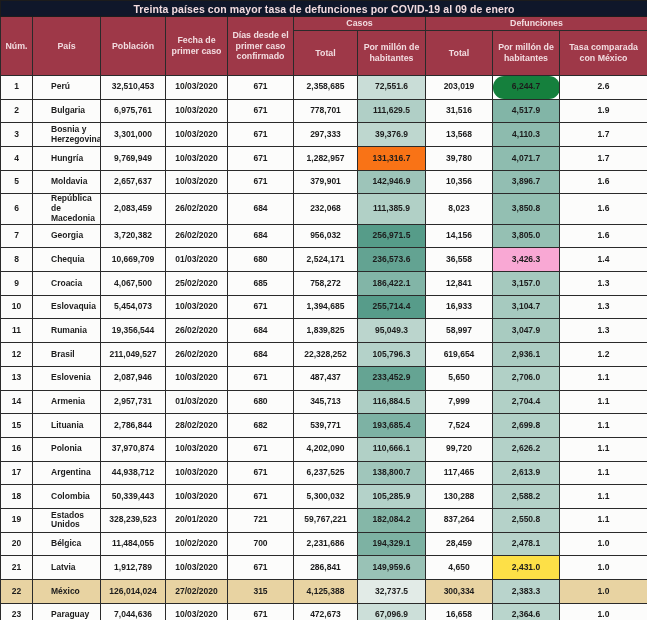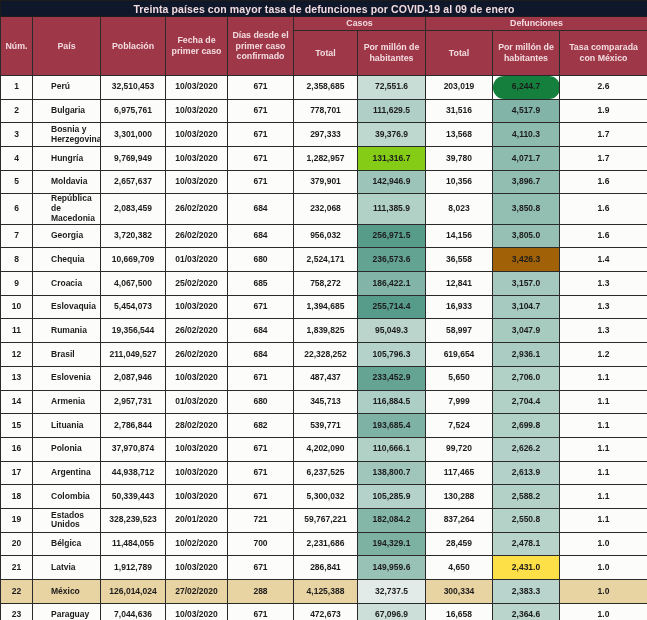"131,316.7" td { background: #84cc16 -> #f97316 }
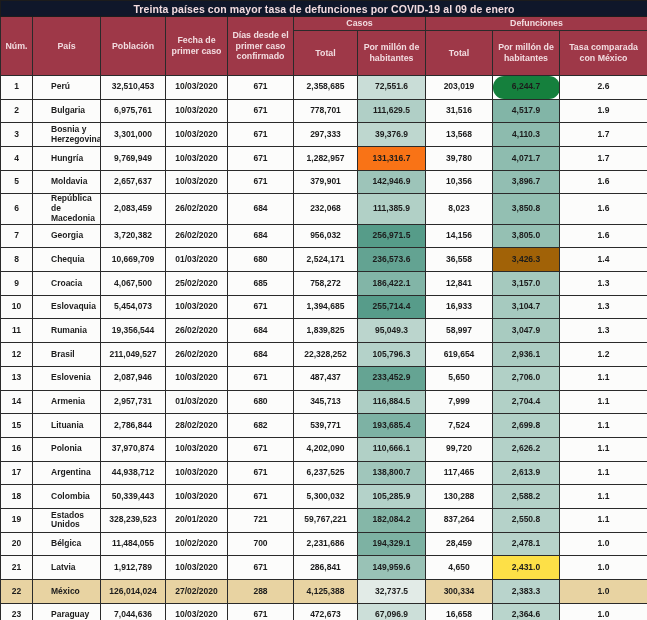"3,426.3" td { background: #a16207 -> #f9a8d4 }
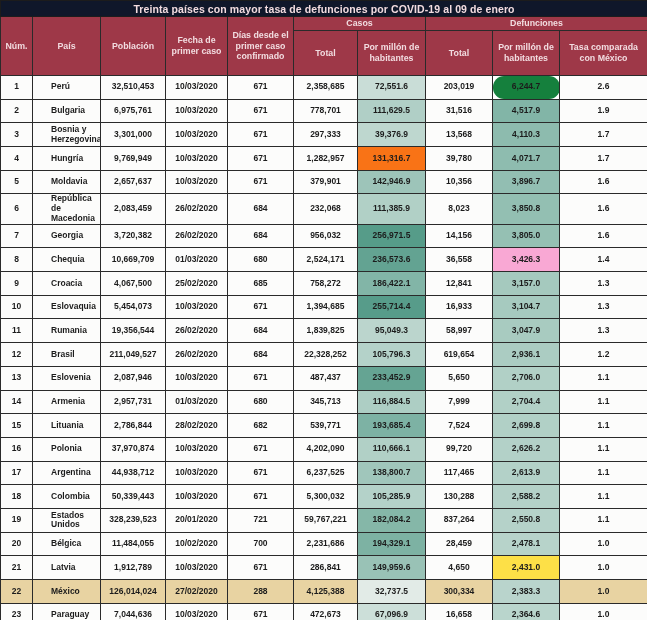"288" td { text: 288 -> 315 }
